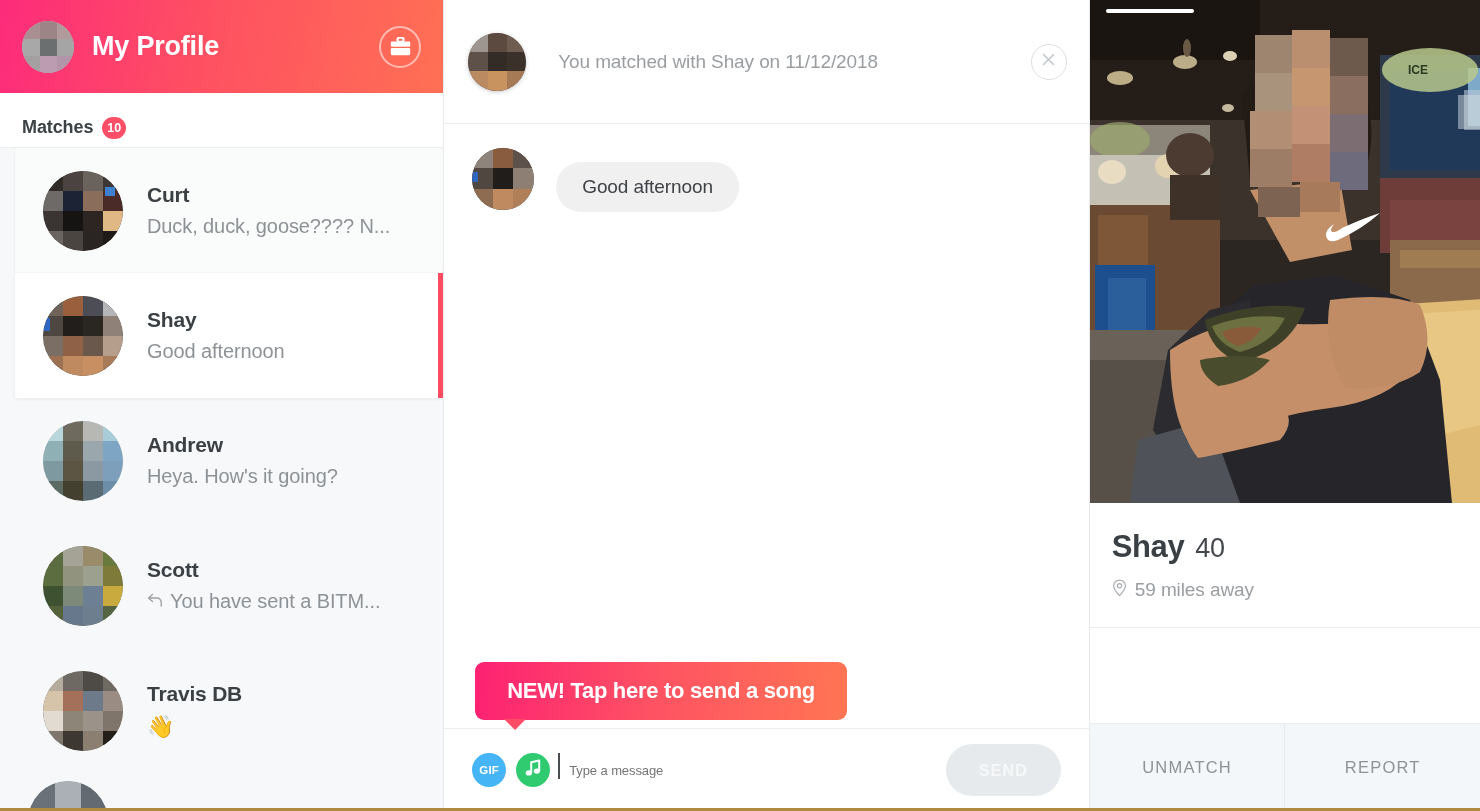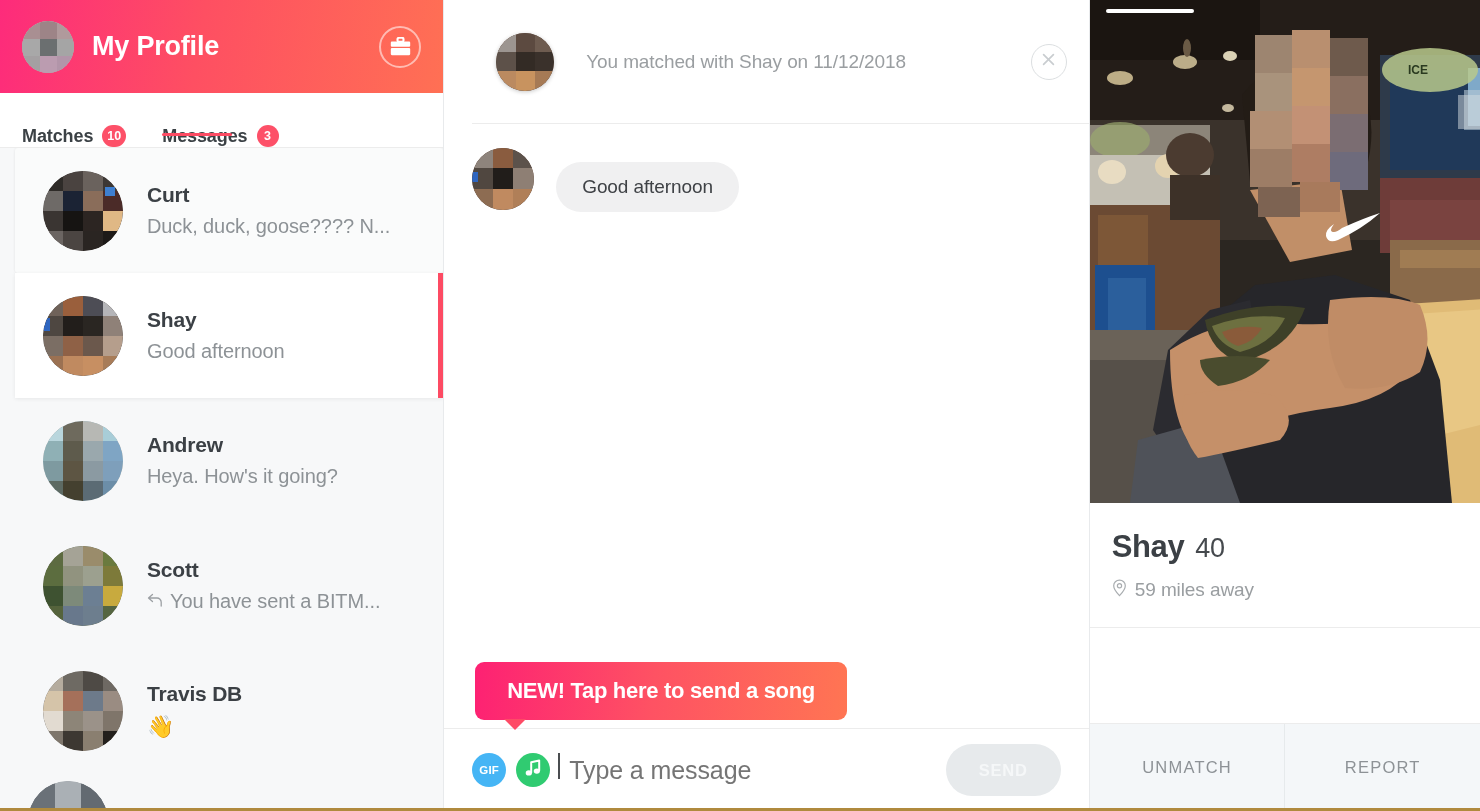"You matched with Shay on" .chat-header { margin-left: 28px -> none }
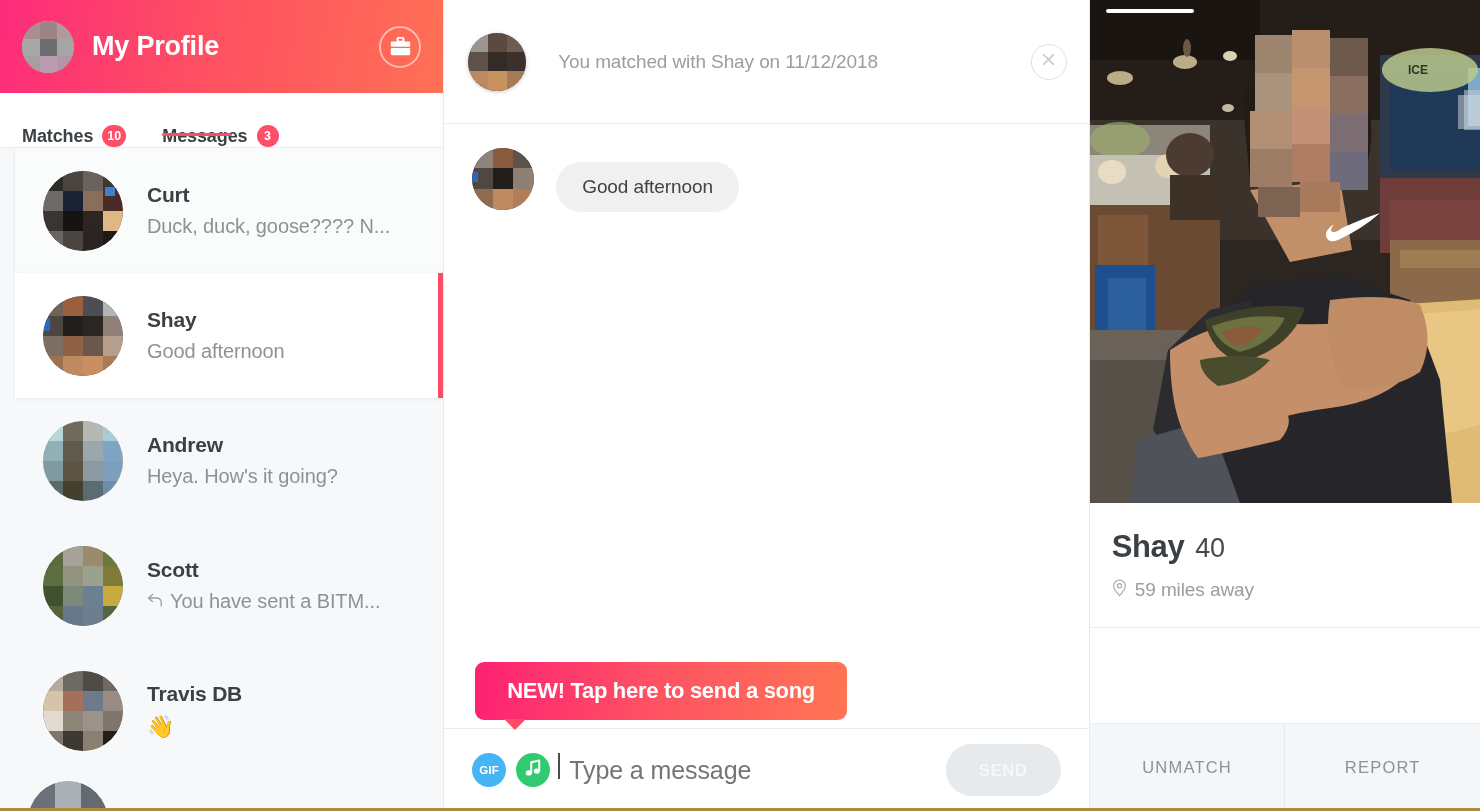"Matches" .tab { align-items: flex-end -> center }
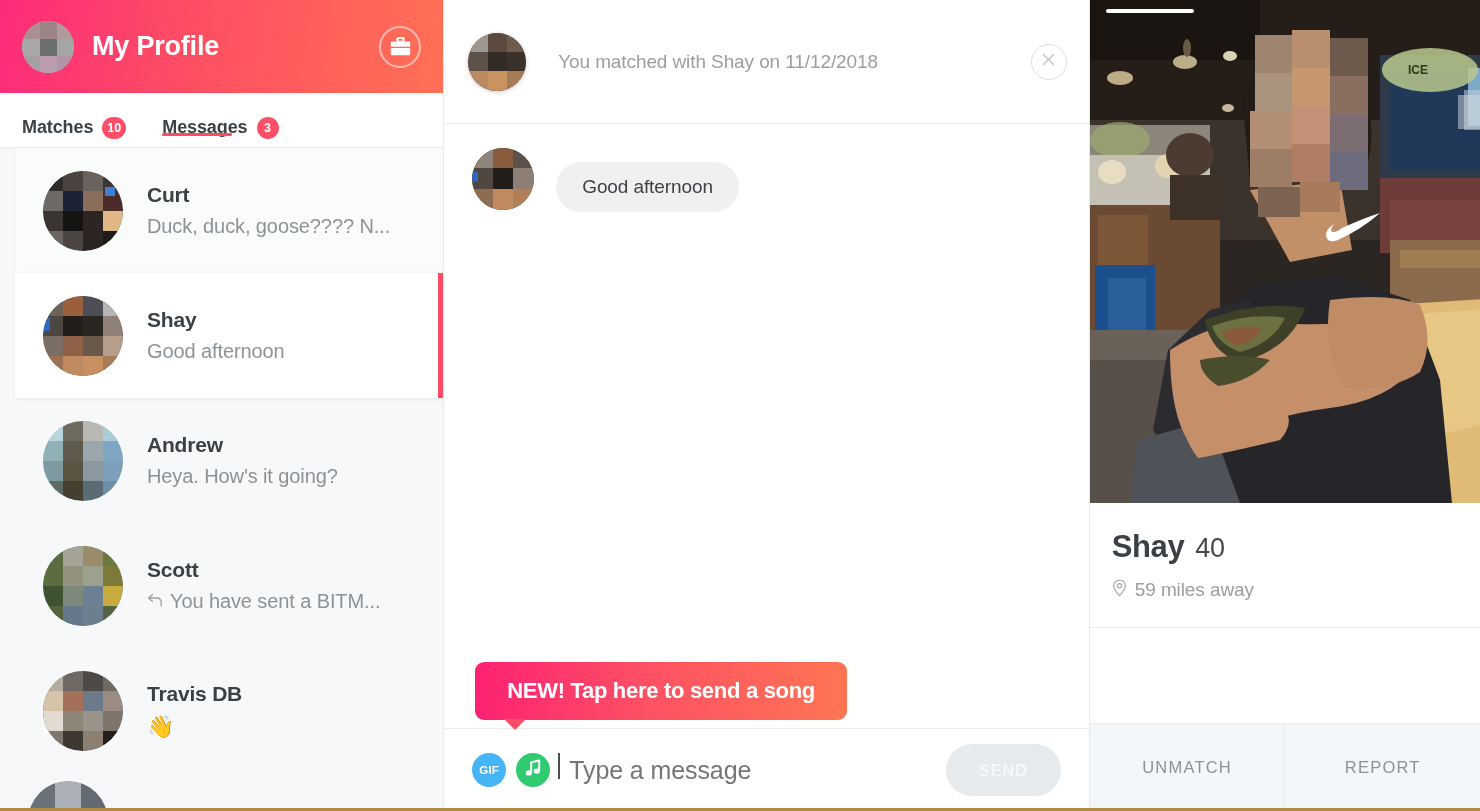"Messages" div.tab { html: <div> <span>Messages</span> <span>3</span> <span></span> </div> -> none }
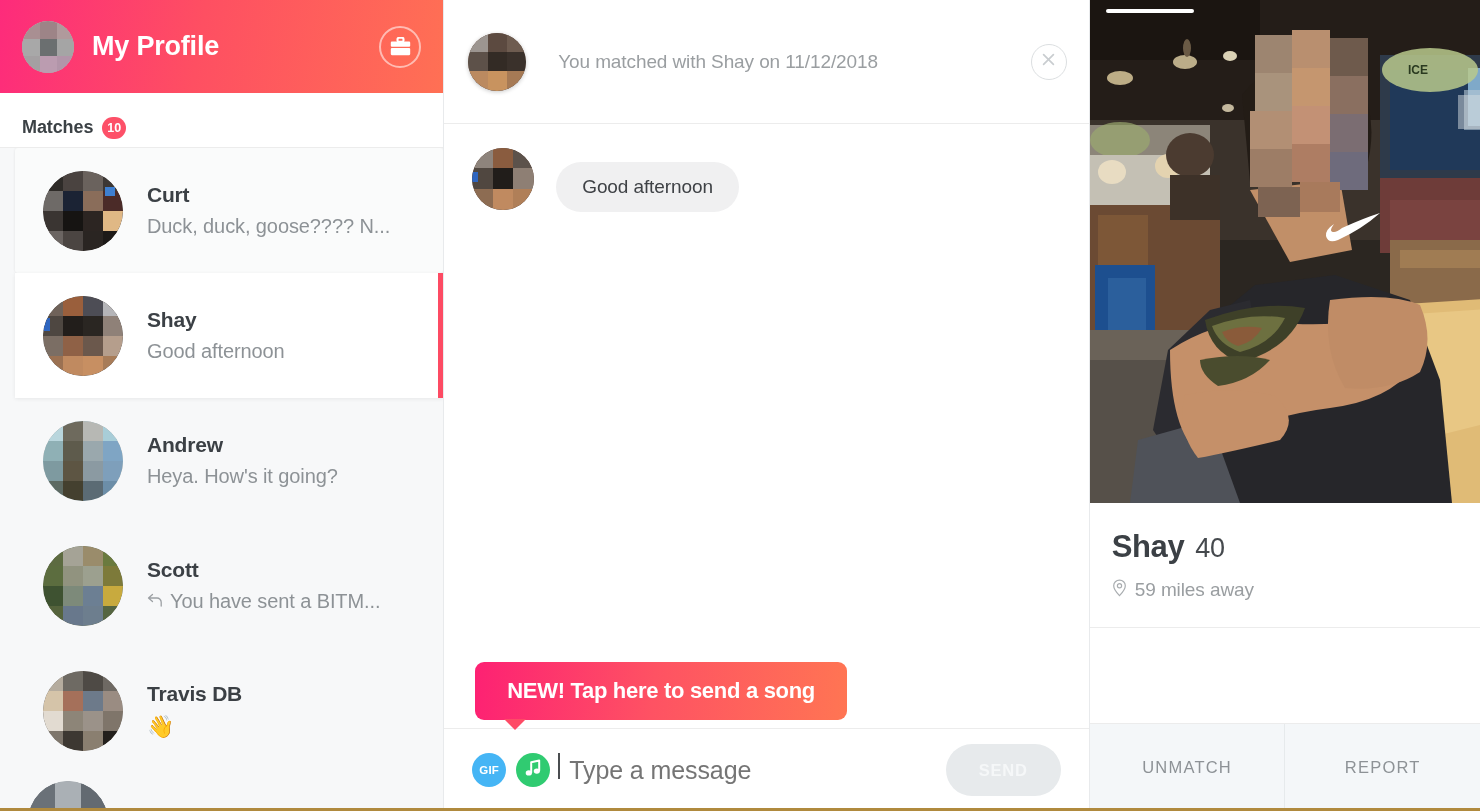"Type a message" .msg-input { font-size: 25px -> 13px }
